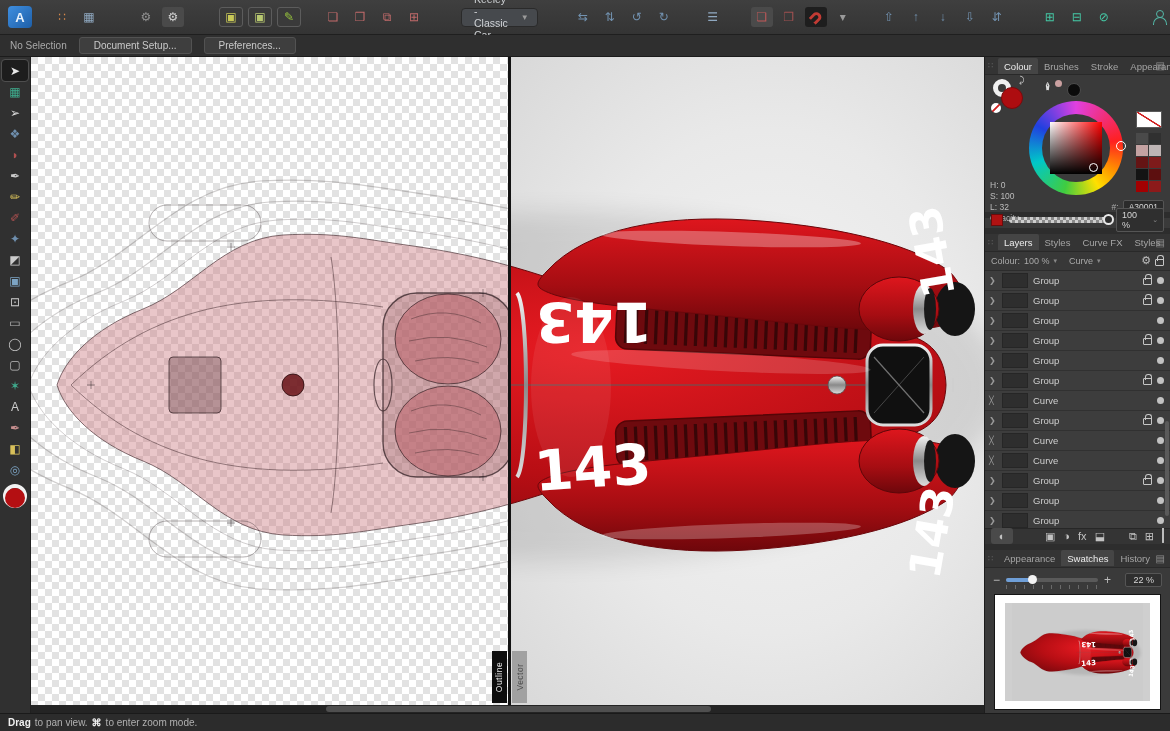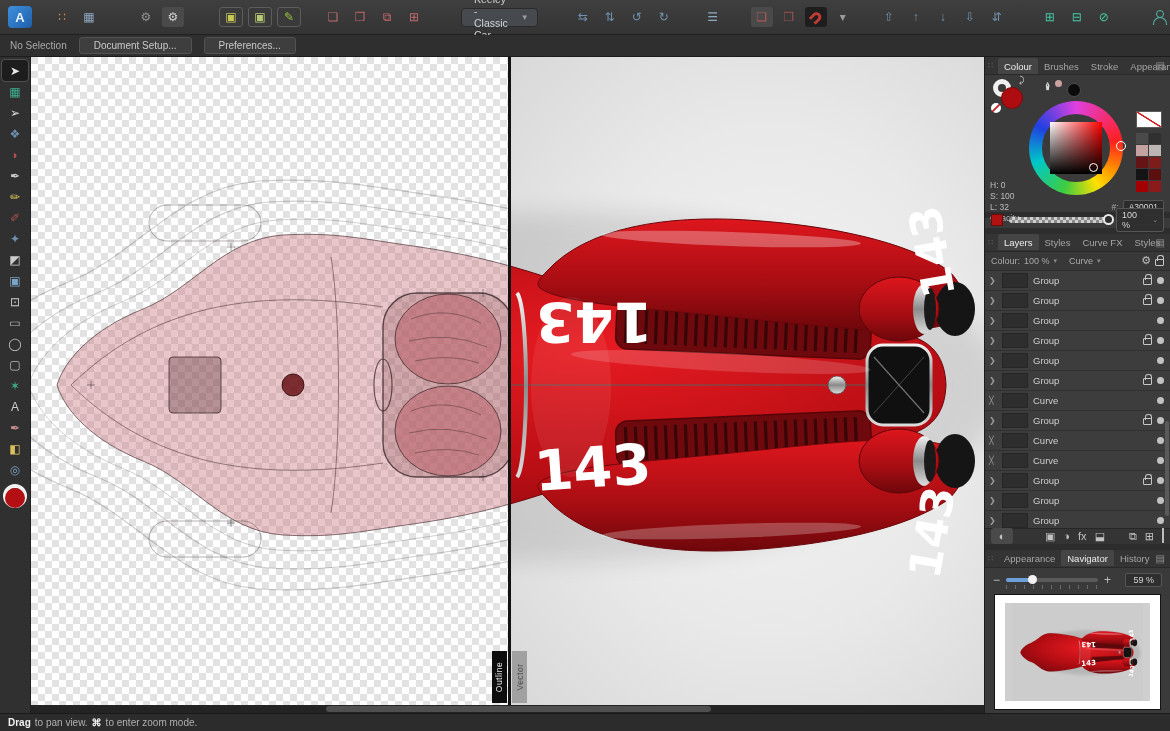"Navigator" span.ptab { text: Navigator -> Swatches }
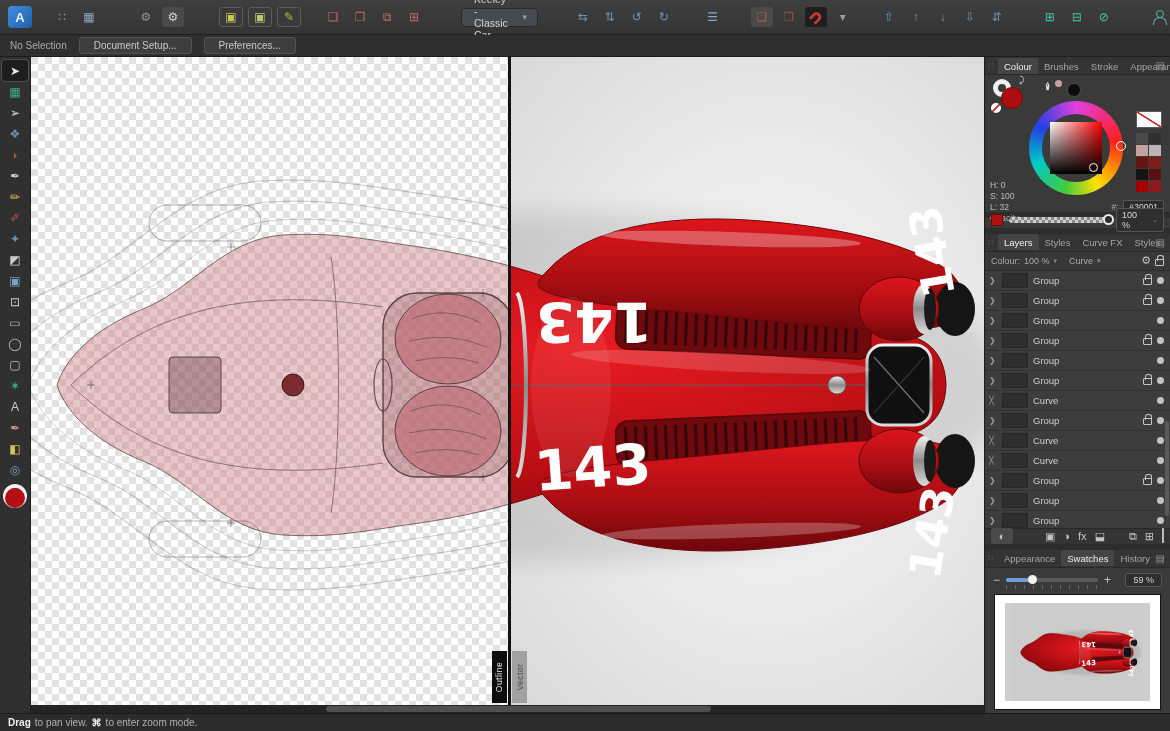"59 %" span.nz-val { text: 59 -> 22 }
